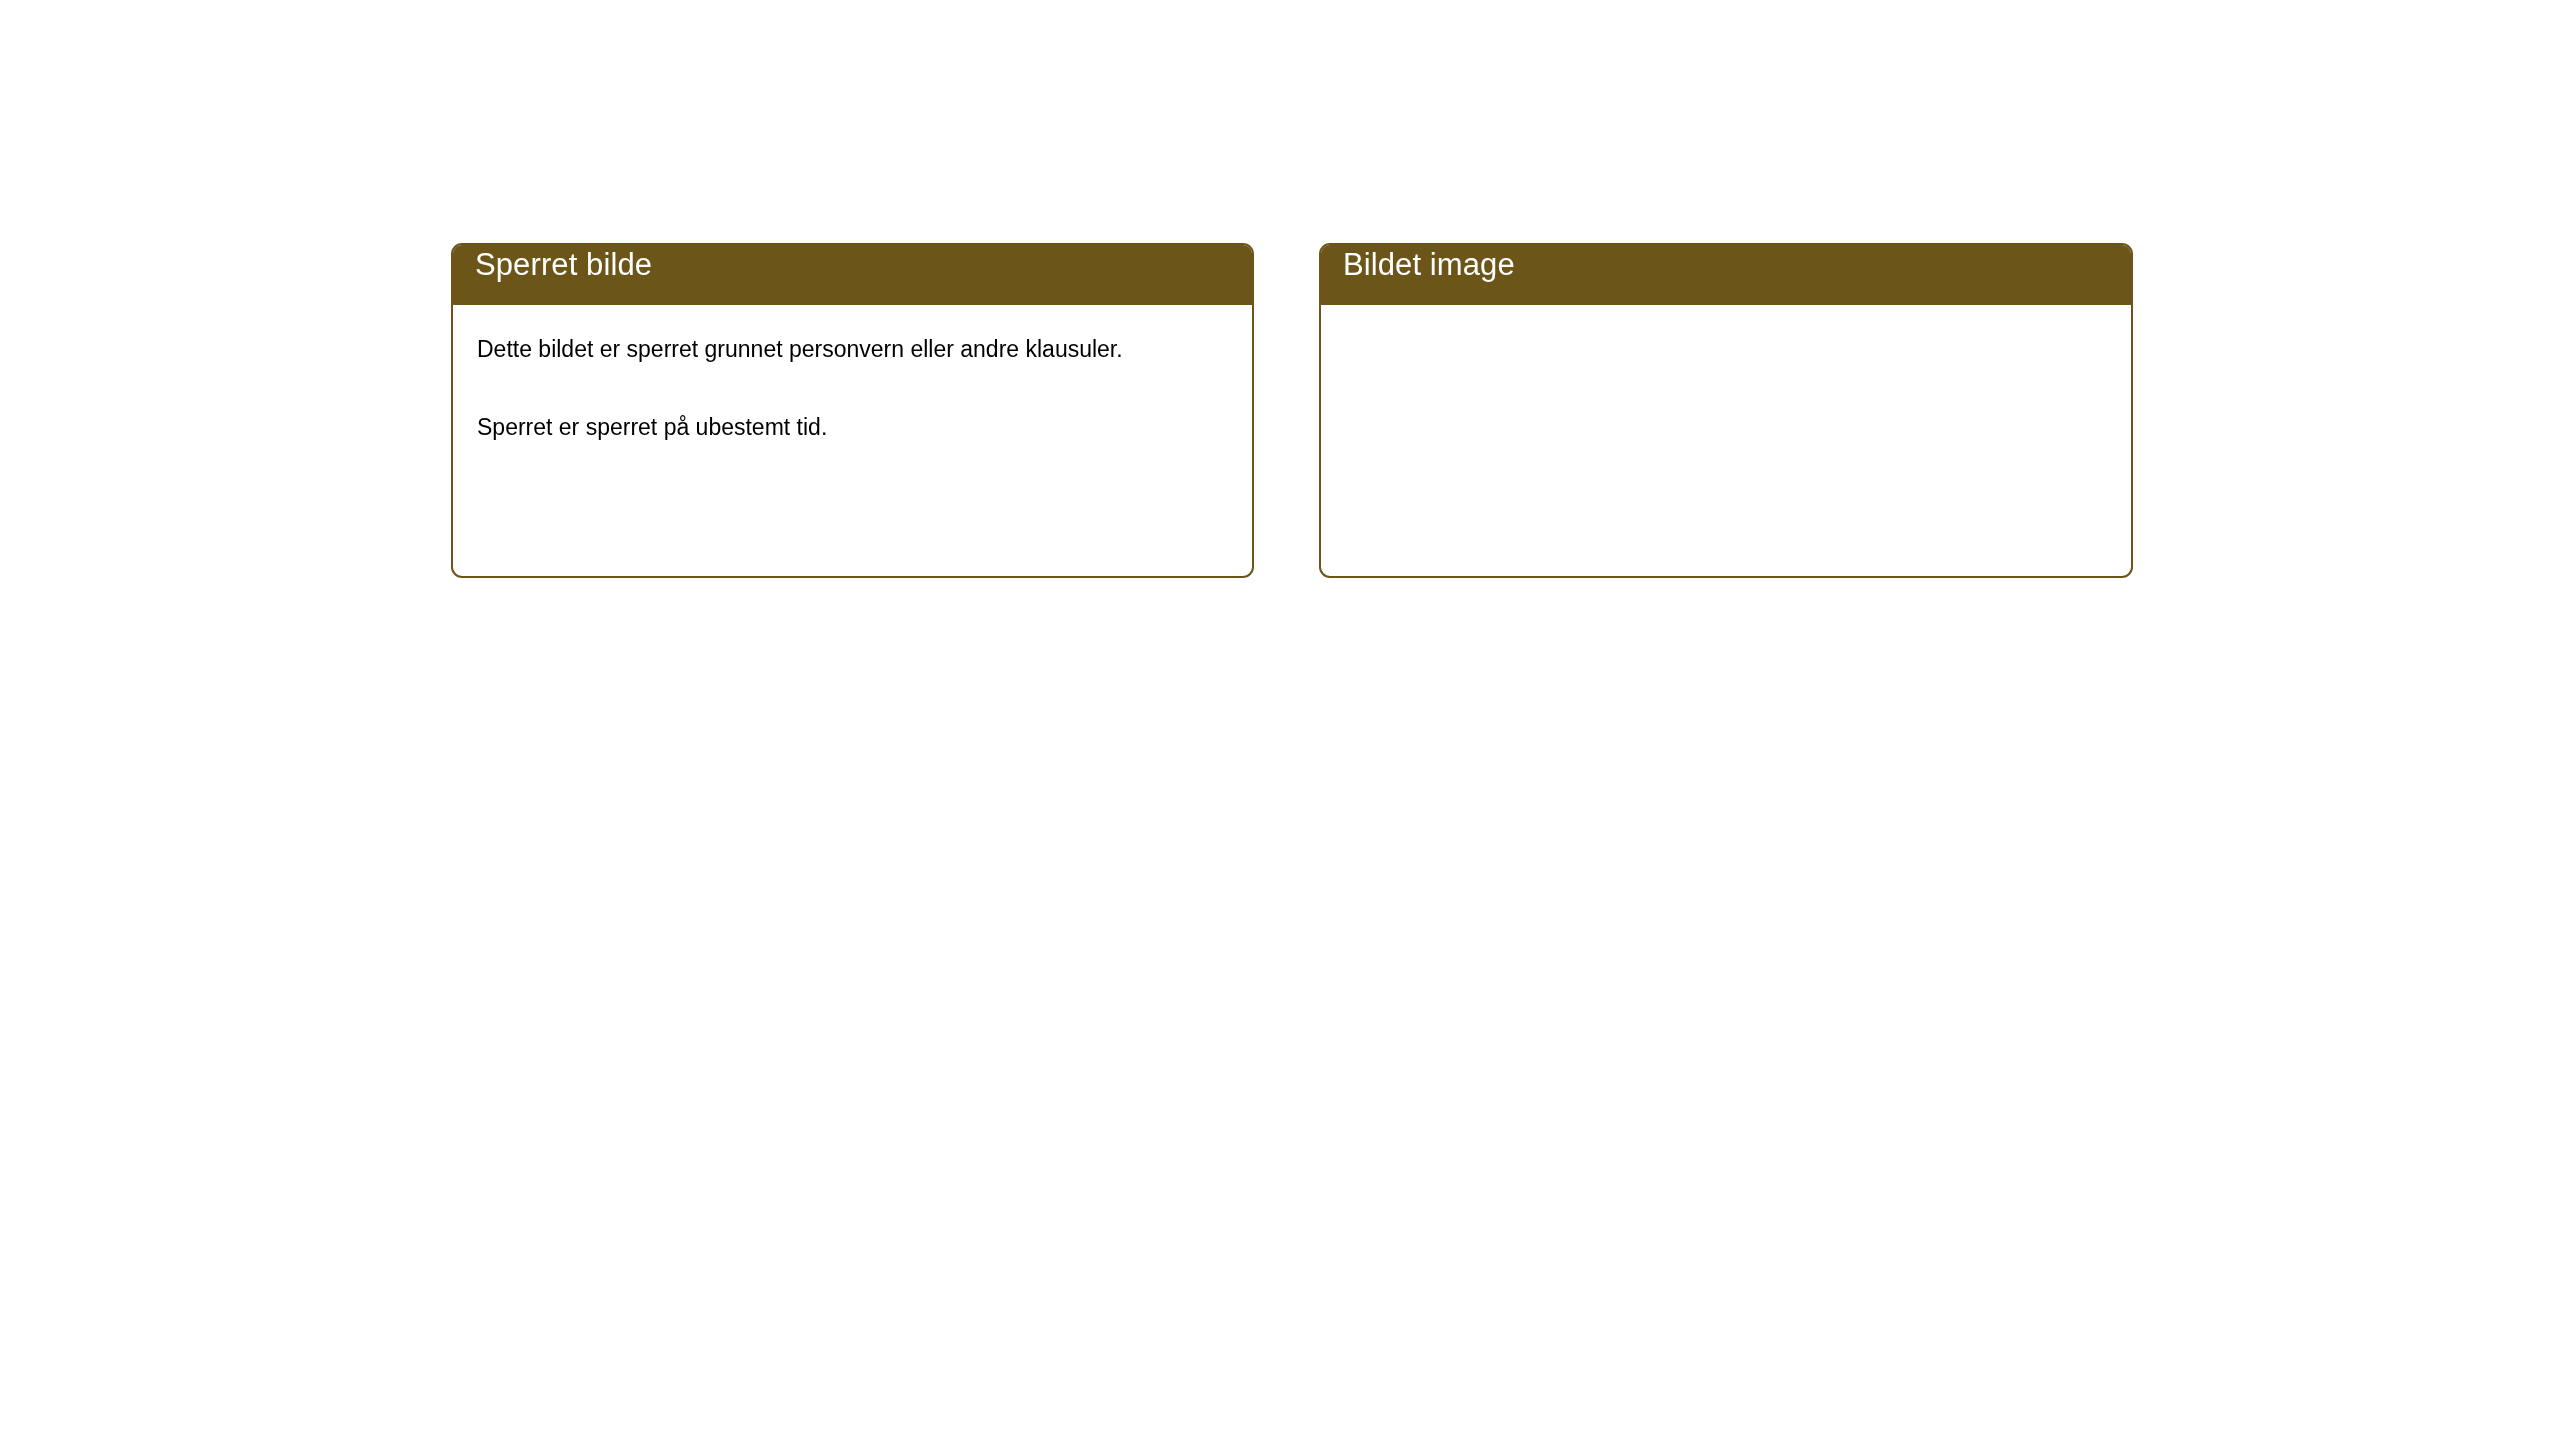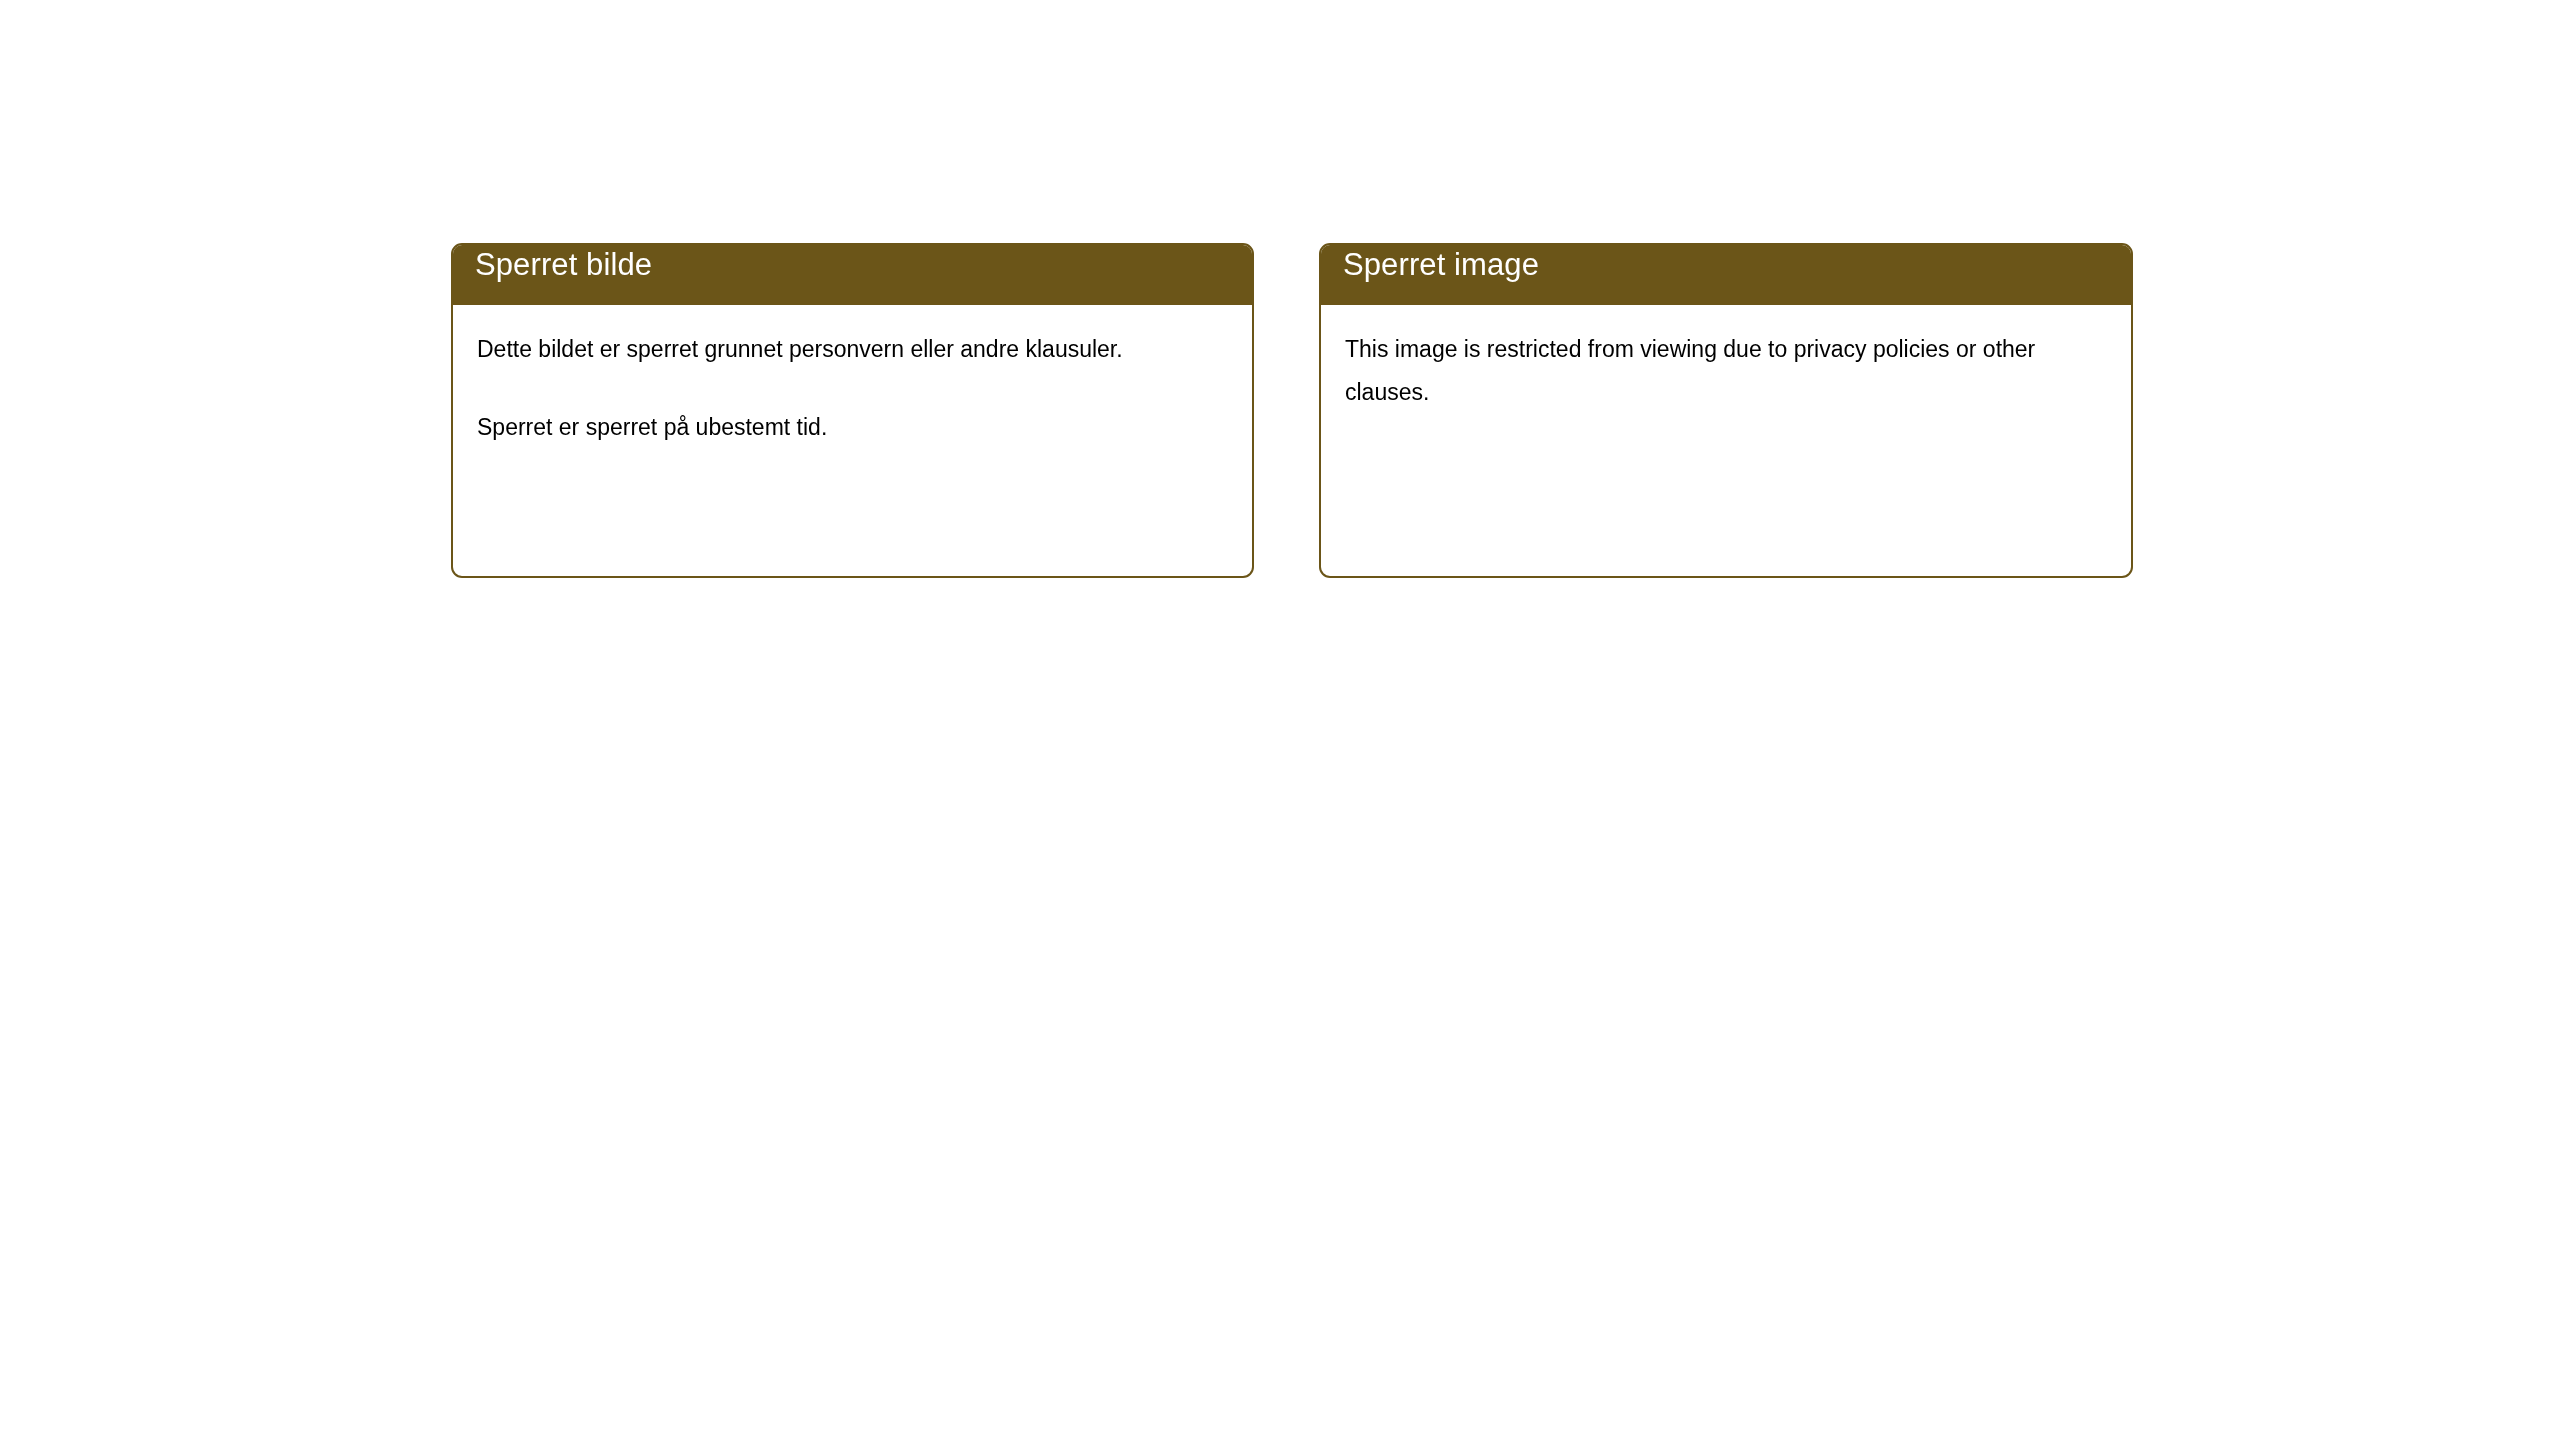"Sperret image" h1.card-title { text: Sperret -> Bildet }
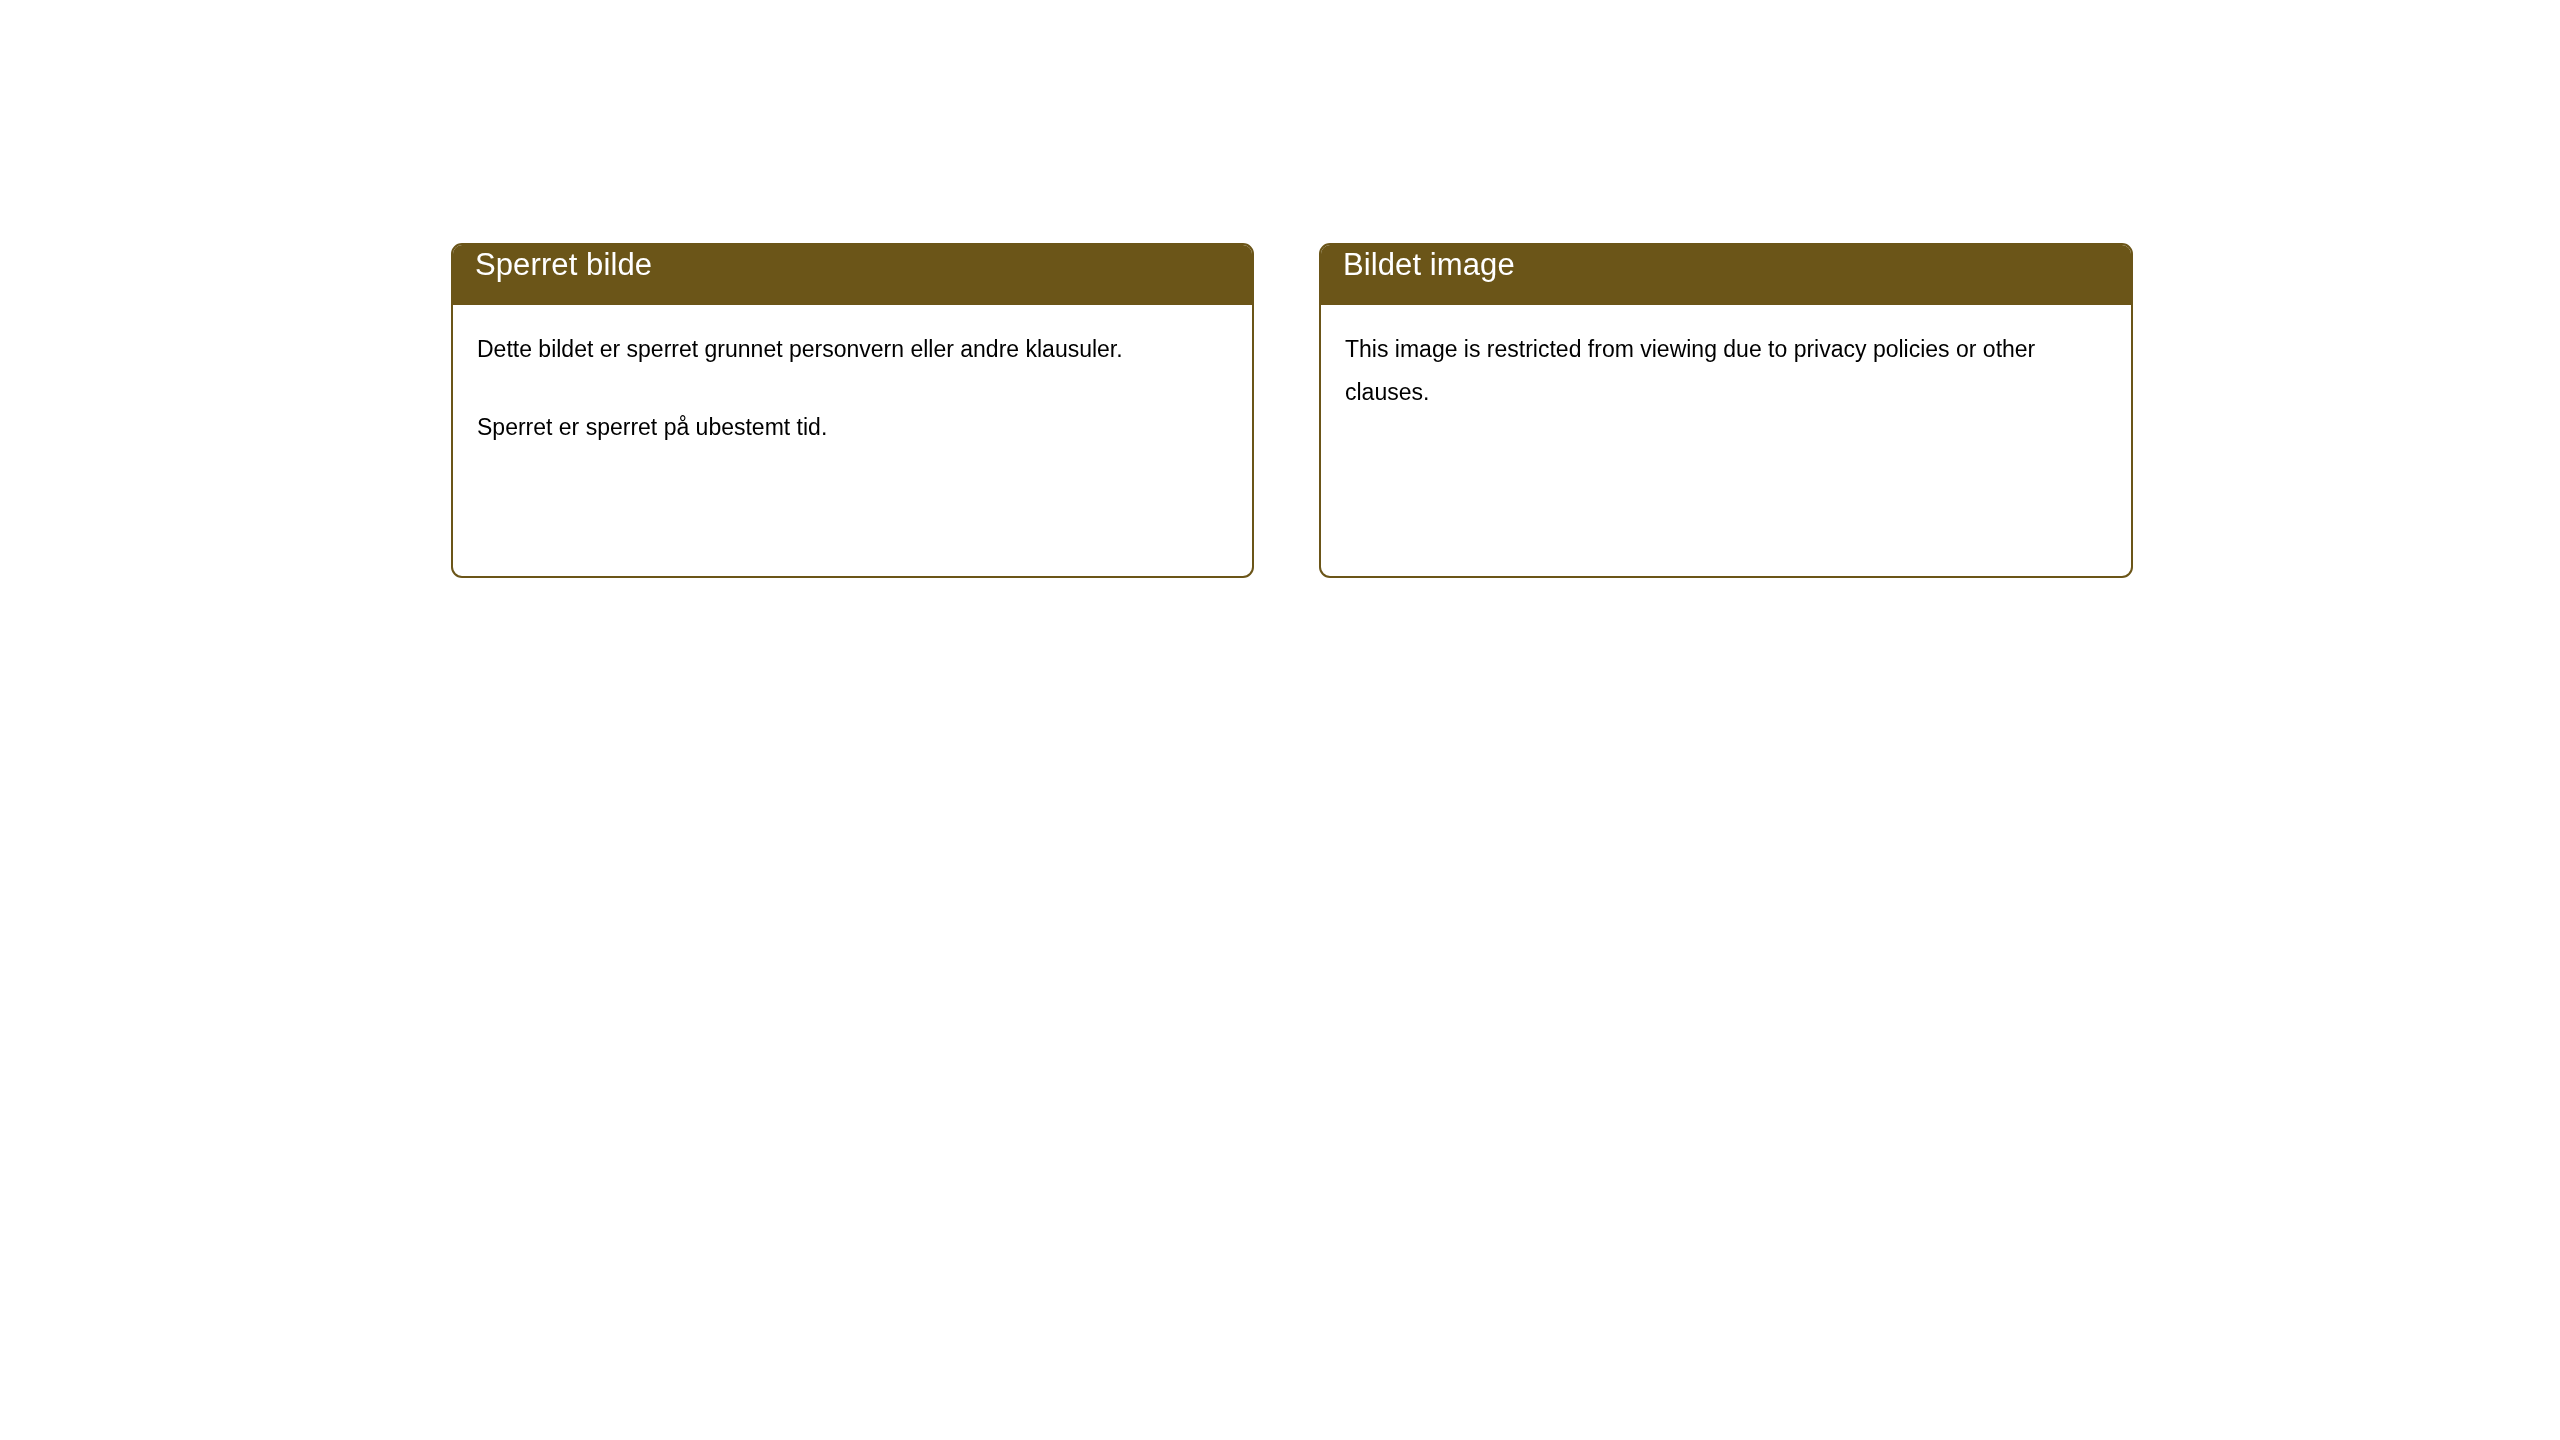"This image is restricted from" p.card-paragraph { html: <p>This image is restricted from viewing due to privacy policies or other clauses.</p> -> none }
